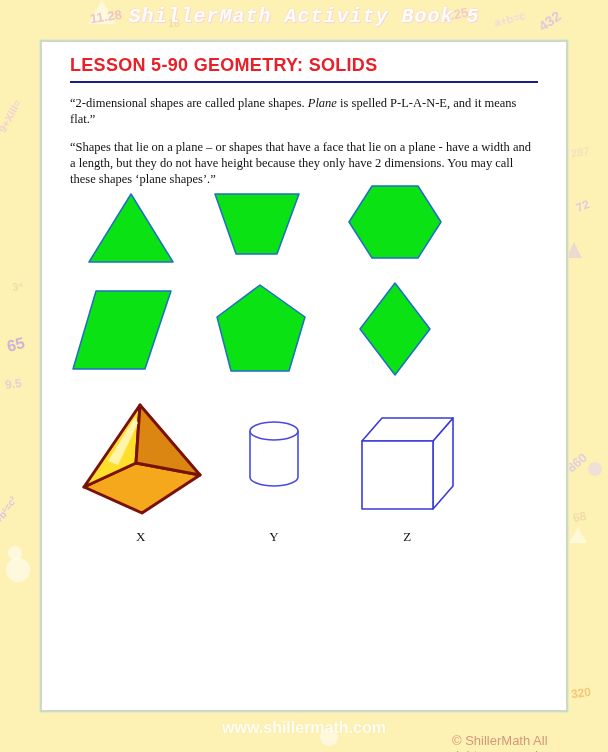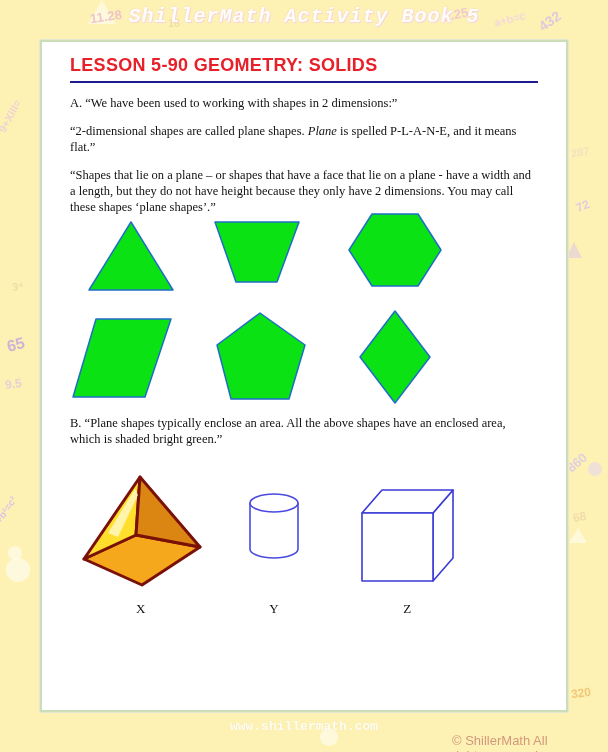"A. “We have been used" p { html: <p><span>A. “We have been used to working with shapes in 2 dimensions:”</span></p> -> none }
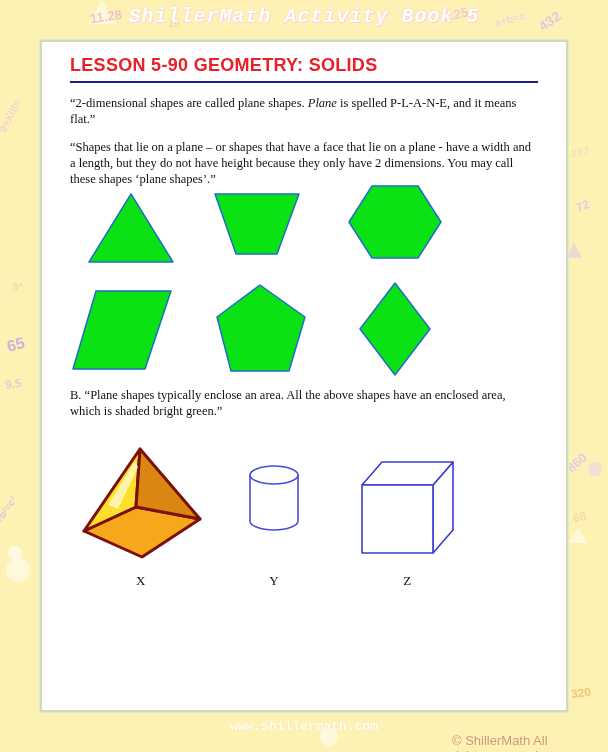"B. “Plane shapes typically enclose" p { html: <p><span>B. “Plane shapes typically enclose an area. All the above shapes have an enclosed area, which is shaded bright green.”</span></p> -> none }
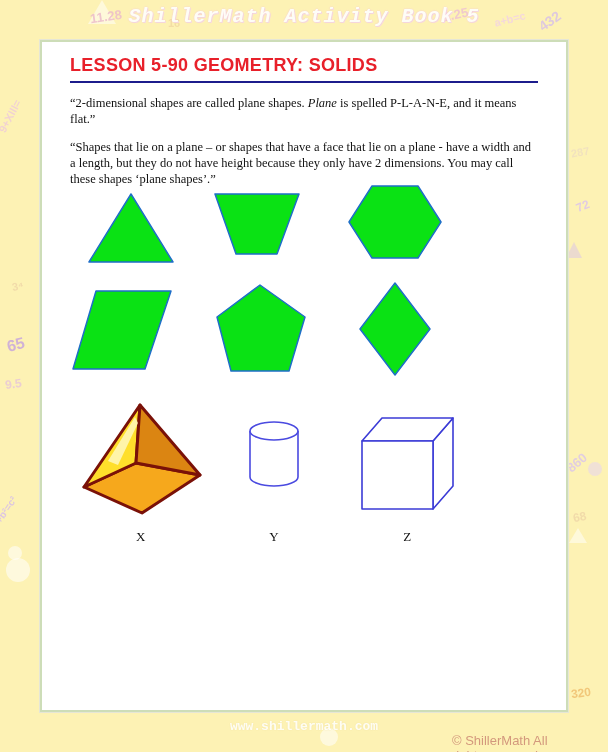"www.shillermath.com" .site-footer { font-family: Liberation Mono, monospace -> Liberation Sans, sans-serif; font-size: 13px -> 16px }
